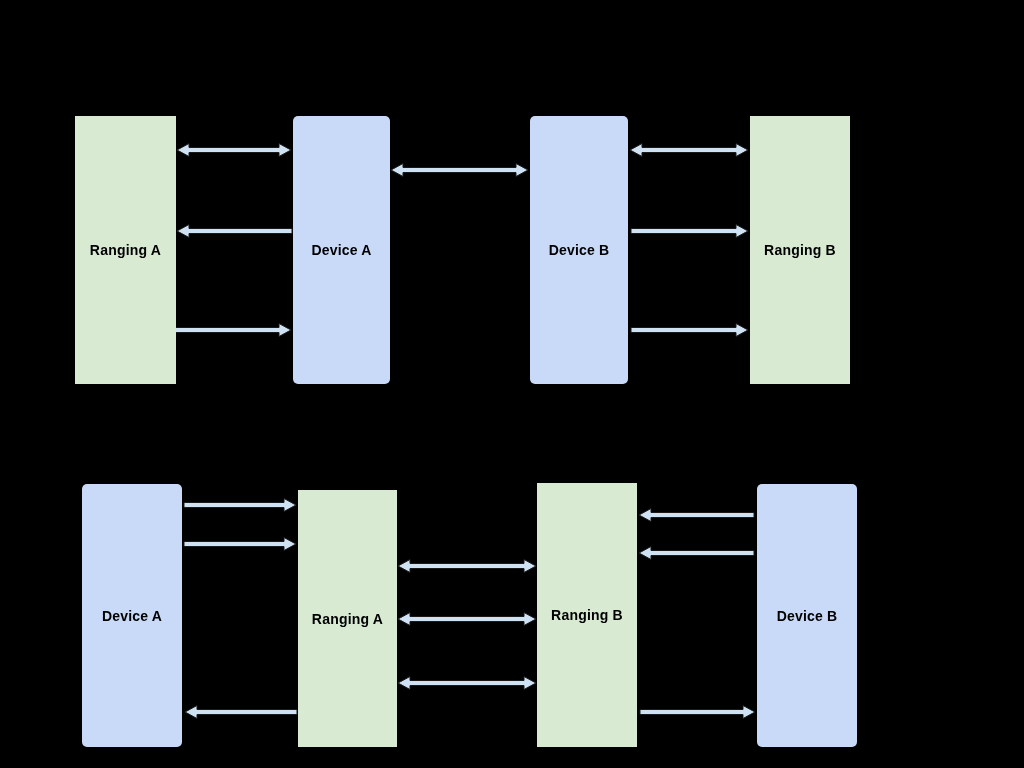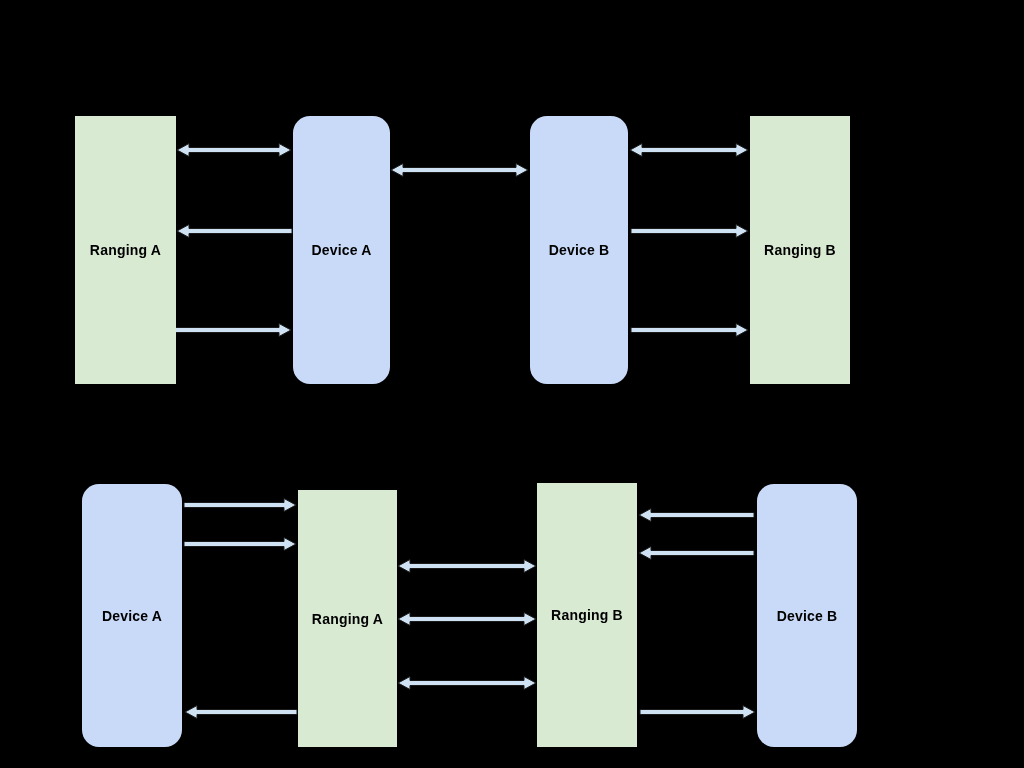"Device A" .box.device { border-radius: 17px -> 5px }
